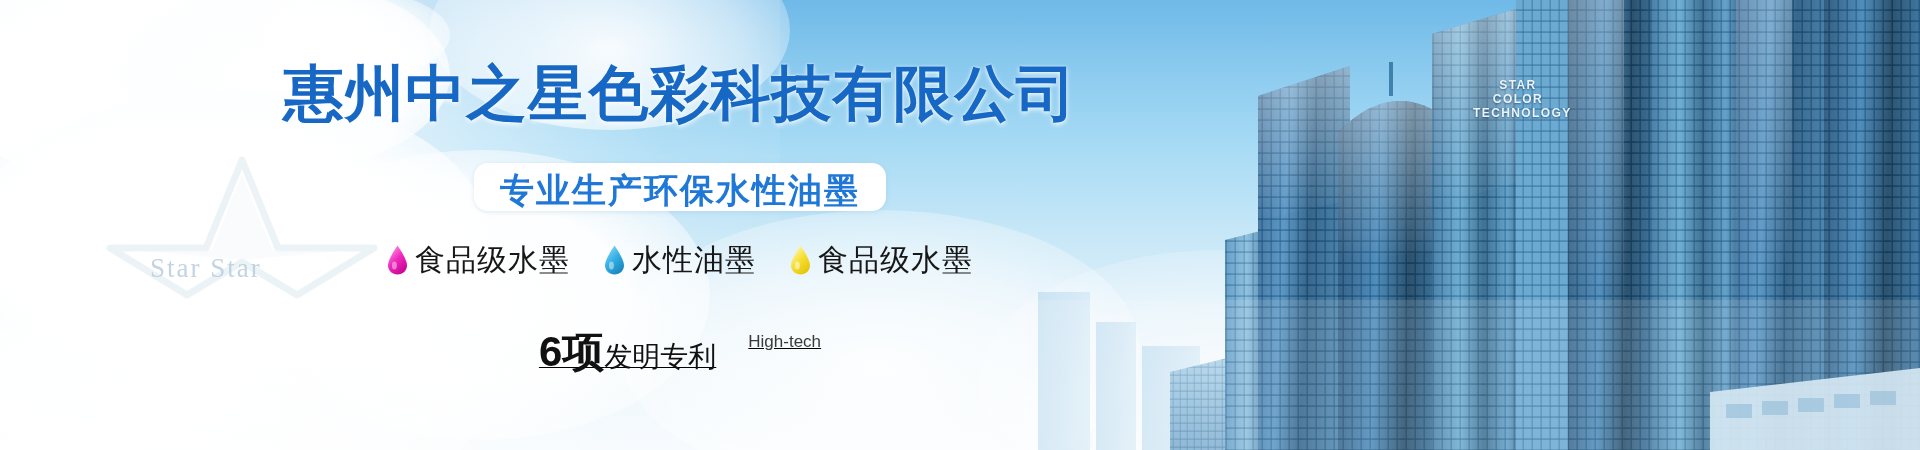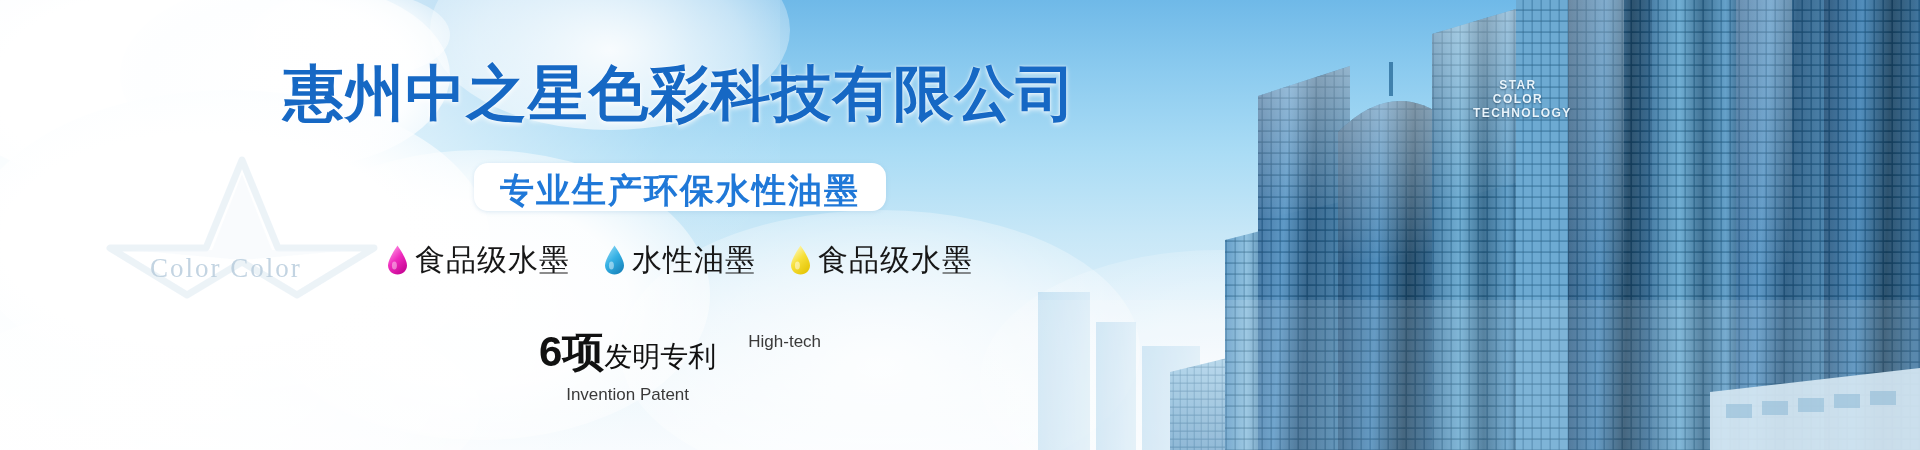"Color Color" div.wm-text { text: Color Color -> Star Star }
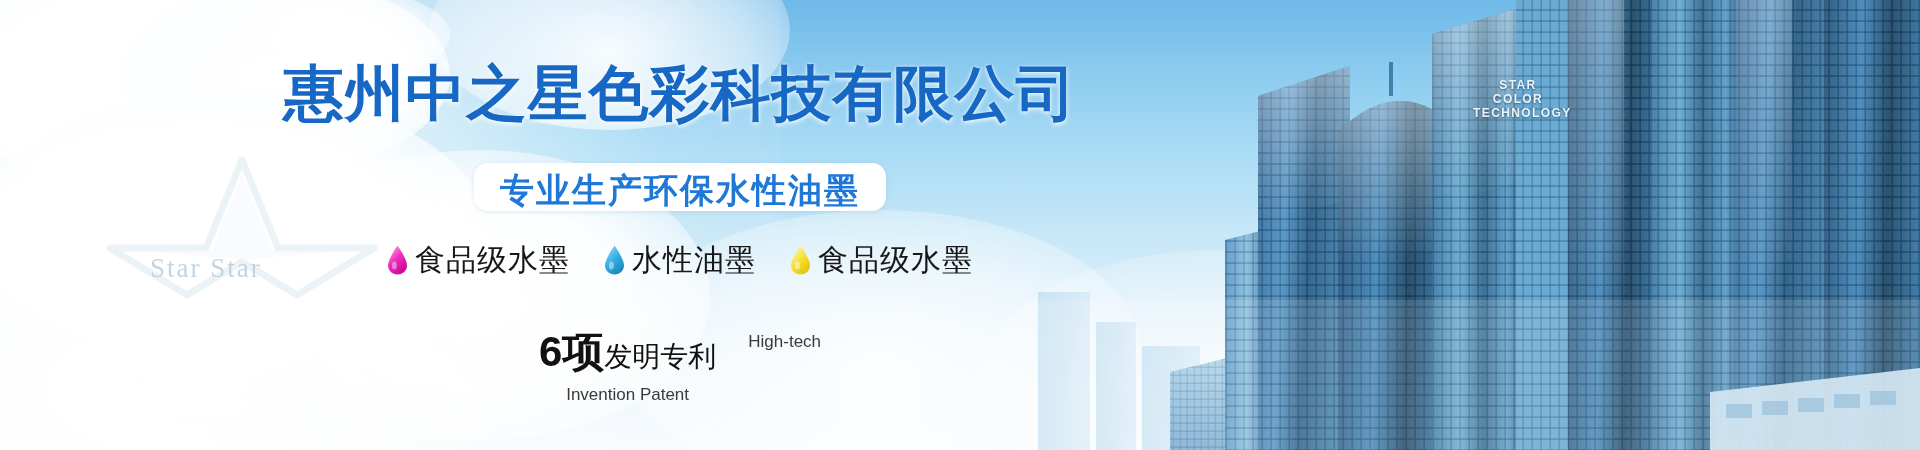"6项发明专利" .badges { text-decoration: none -> underline }
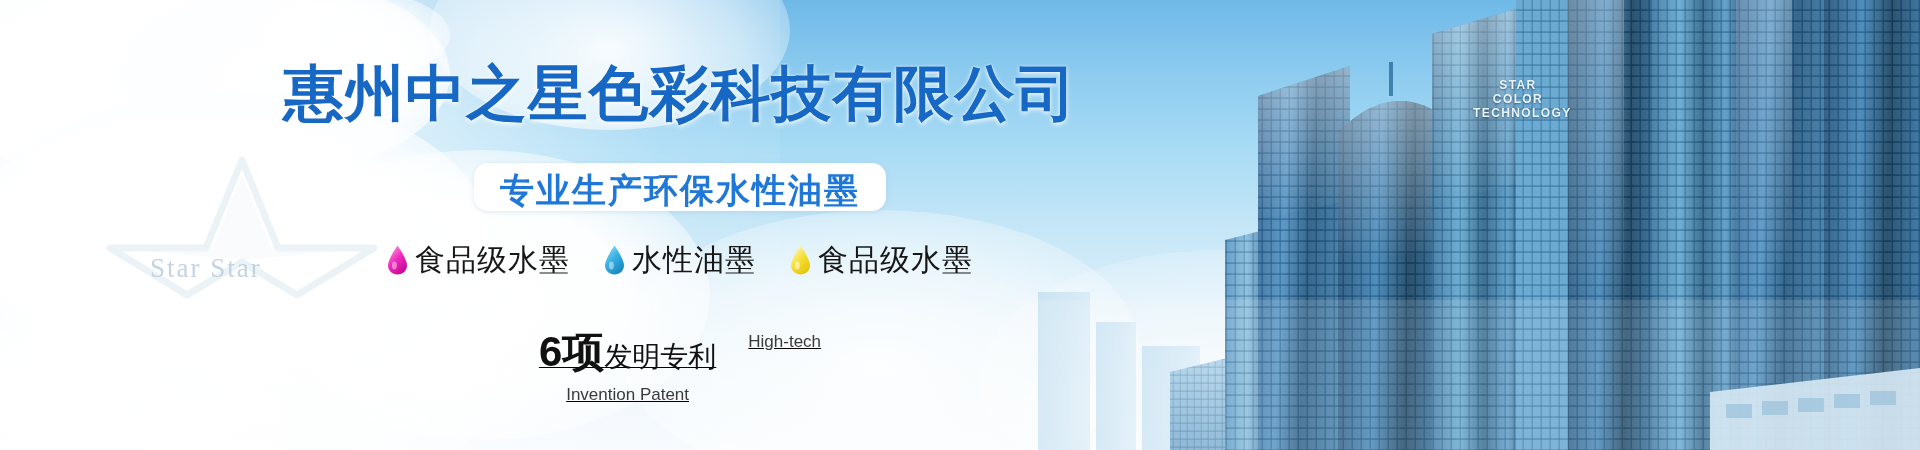"Invention Patent" div.badge-en { html: <div>Invention Patent</div> -> none }
